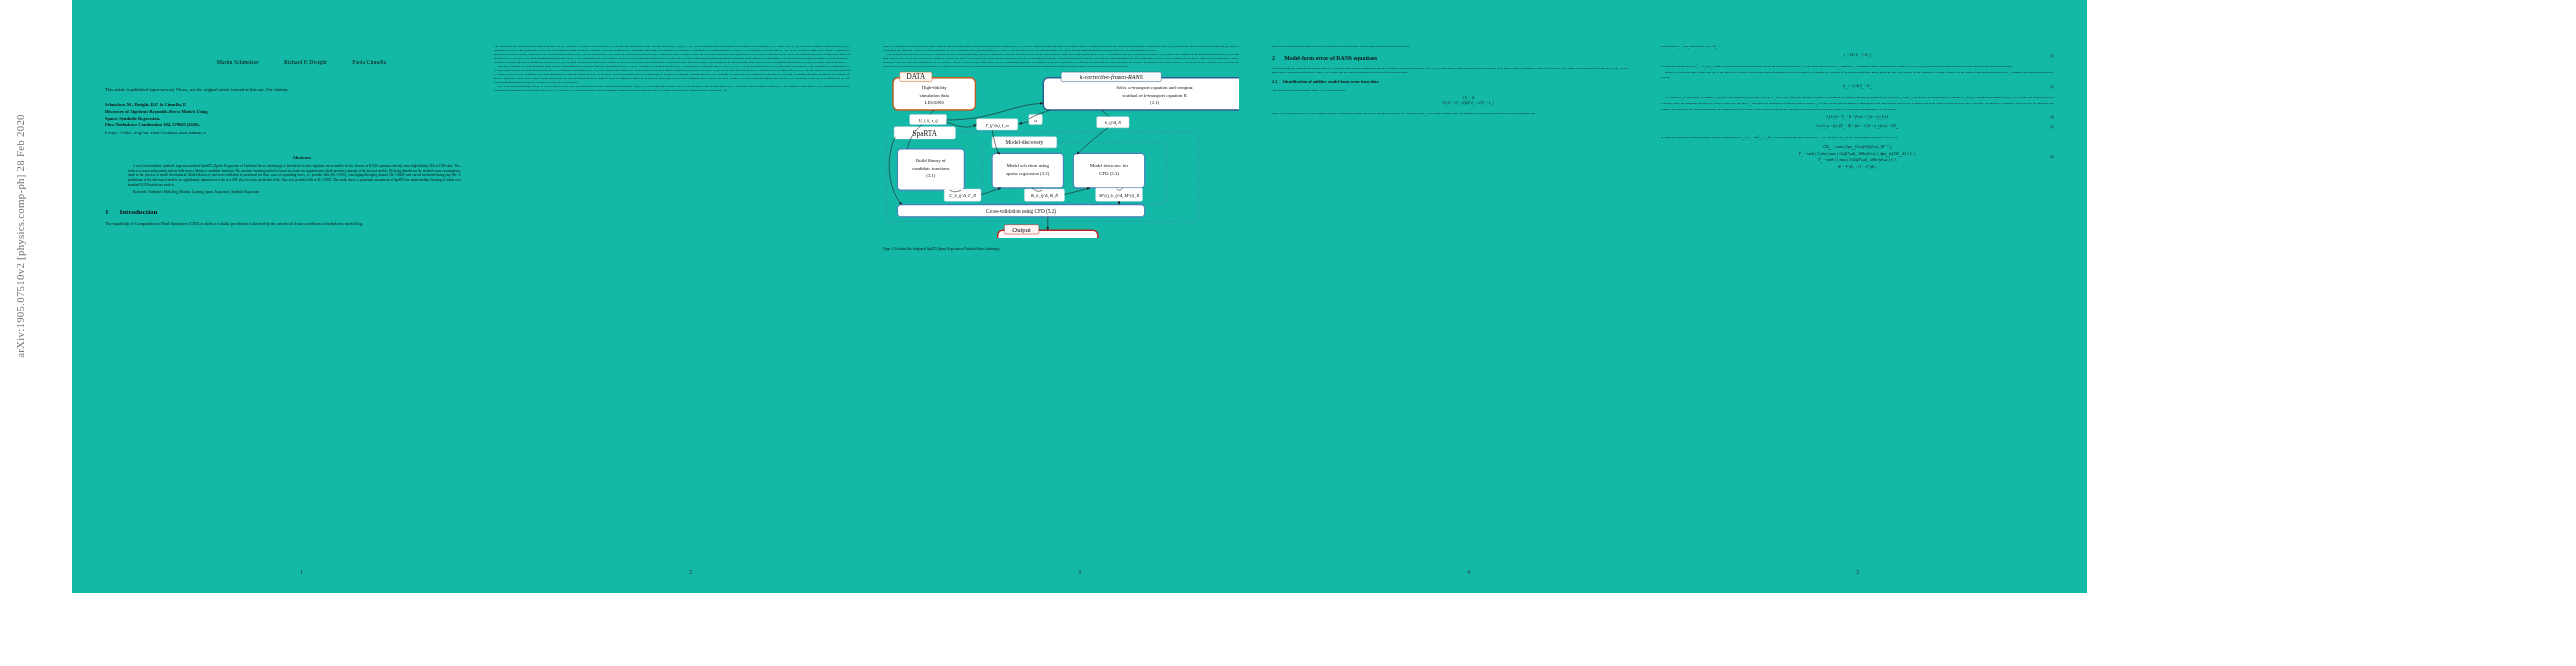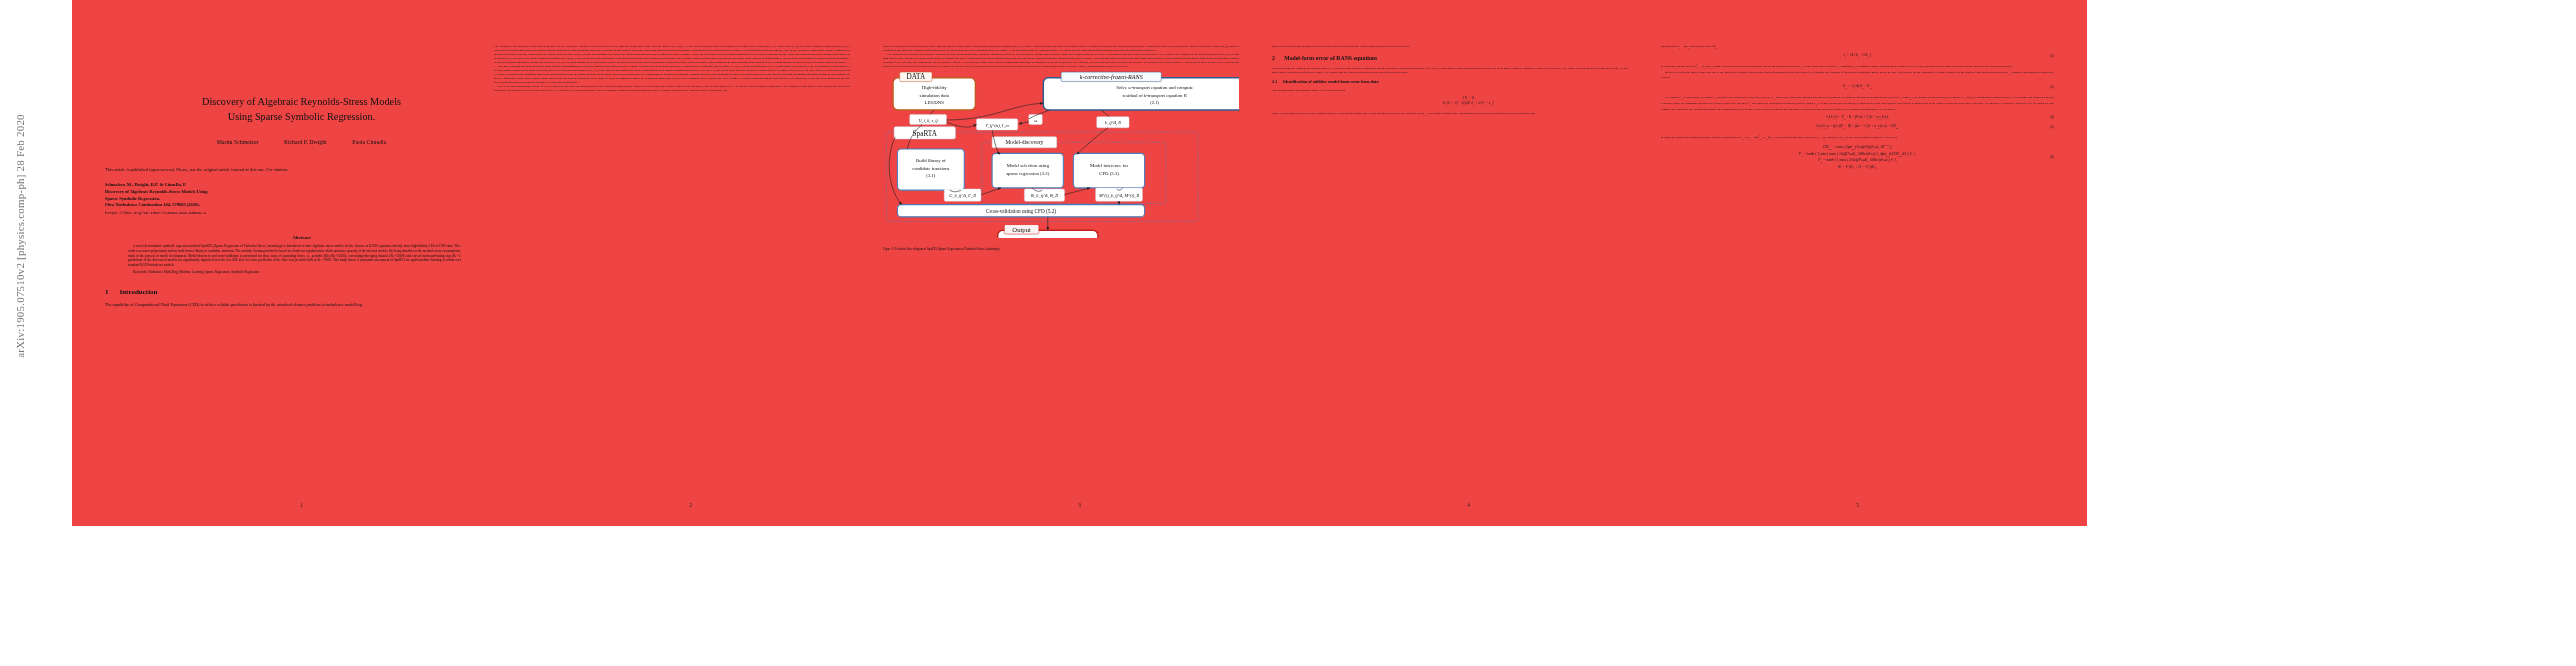"DATA" .page { background: #ef4444 -> #14b8a6; height: 526px -> 593px }
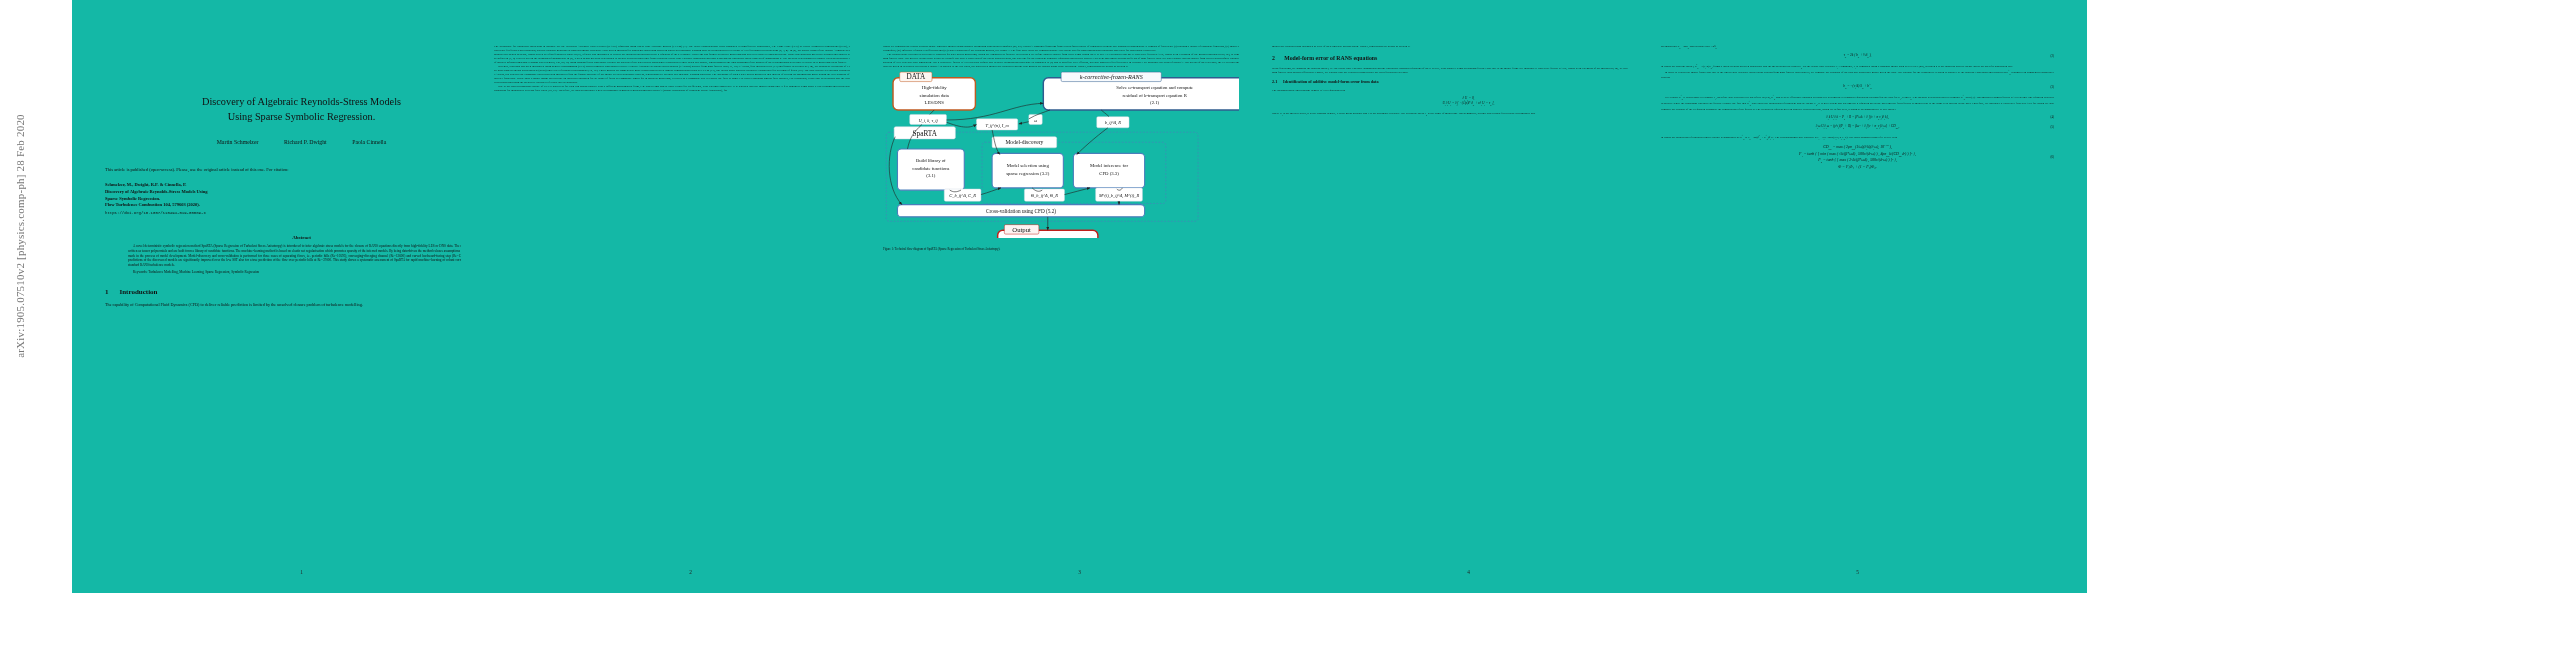"Discovery of Algebraic Reynolds-Stress Models" div.ptitle { html: <div> <div>Discovery of Algebraic Reynolds-Stress Models</div> <div>Using Sparse Symbolic Regression.</div> </div> -> none }
